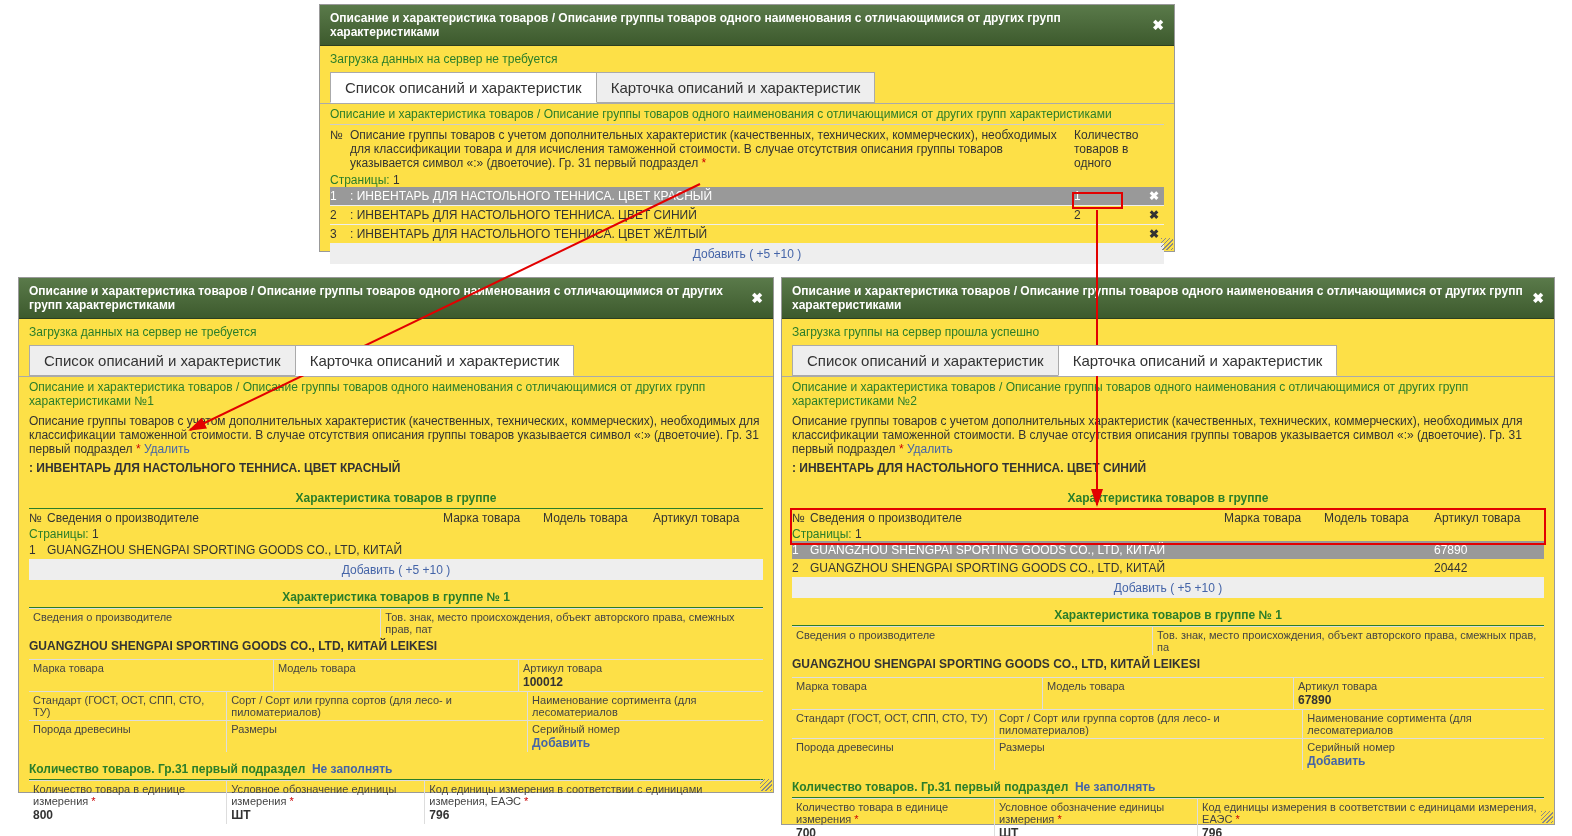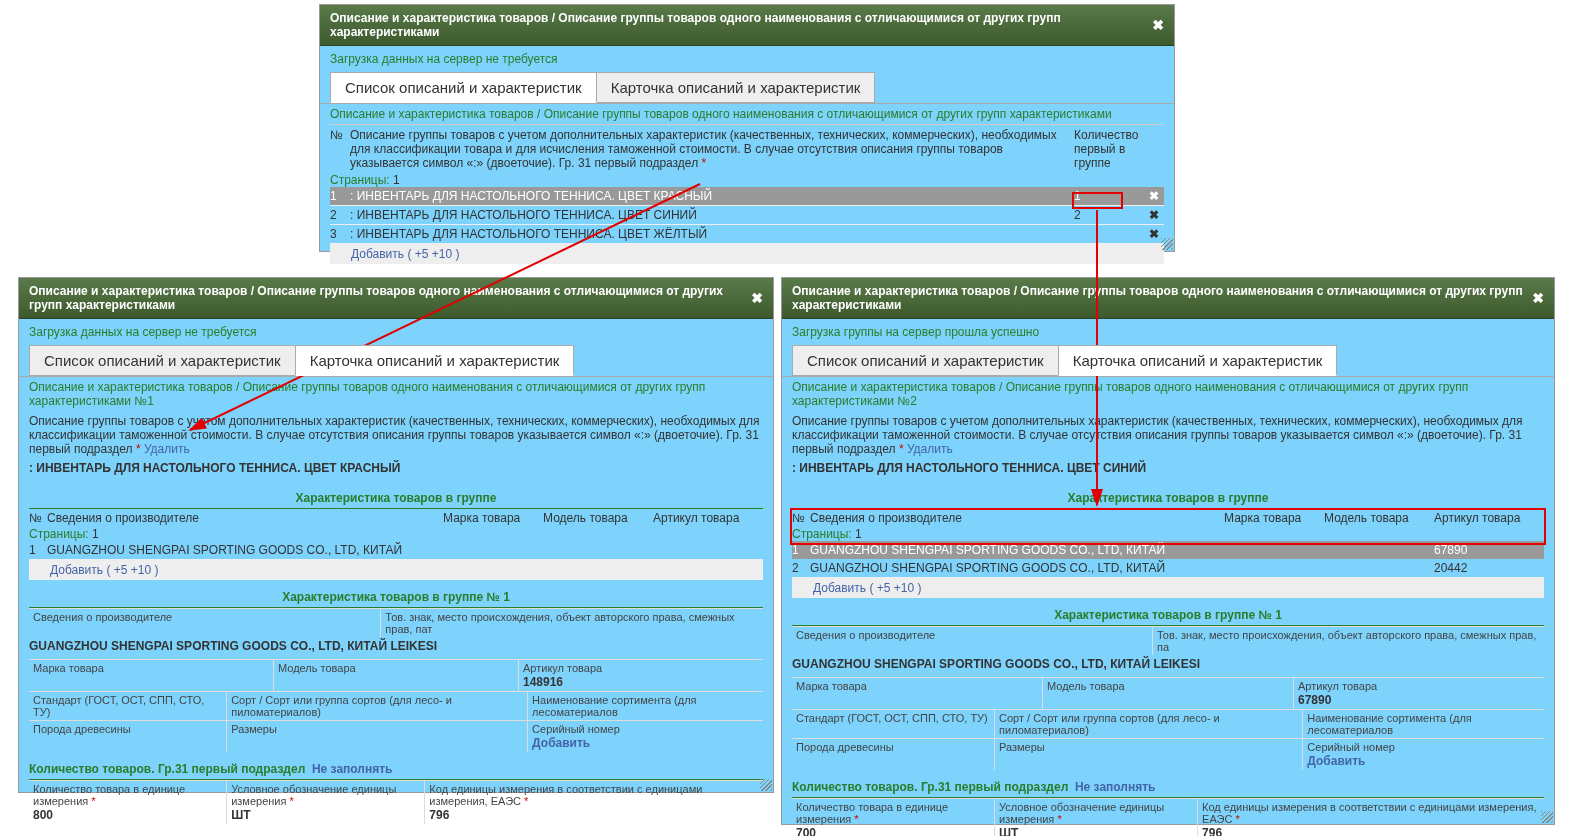"Описание и характеристика товаров /" .panel { background: #7dd3fc -> #fde047 }
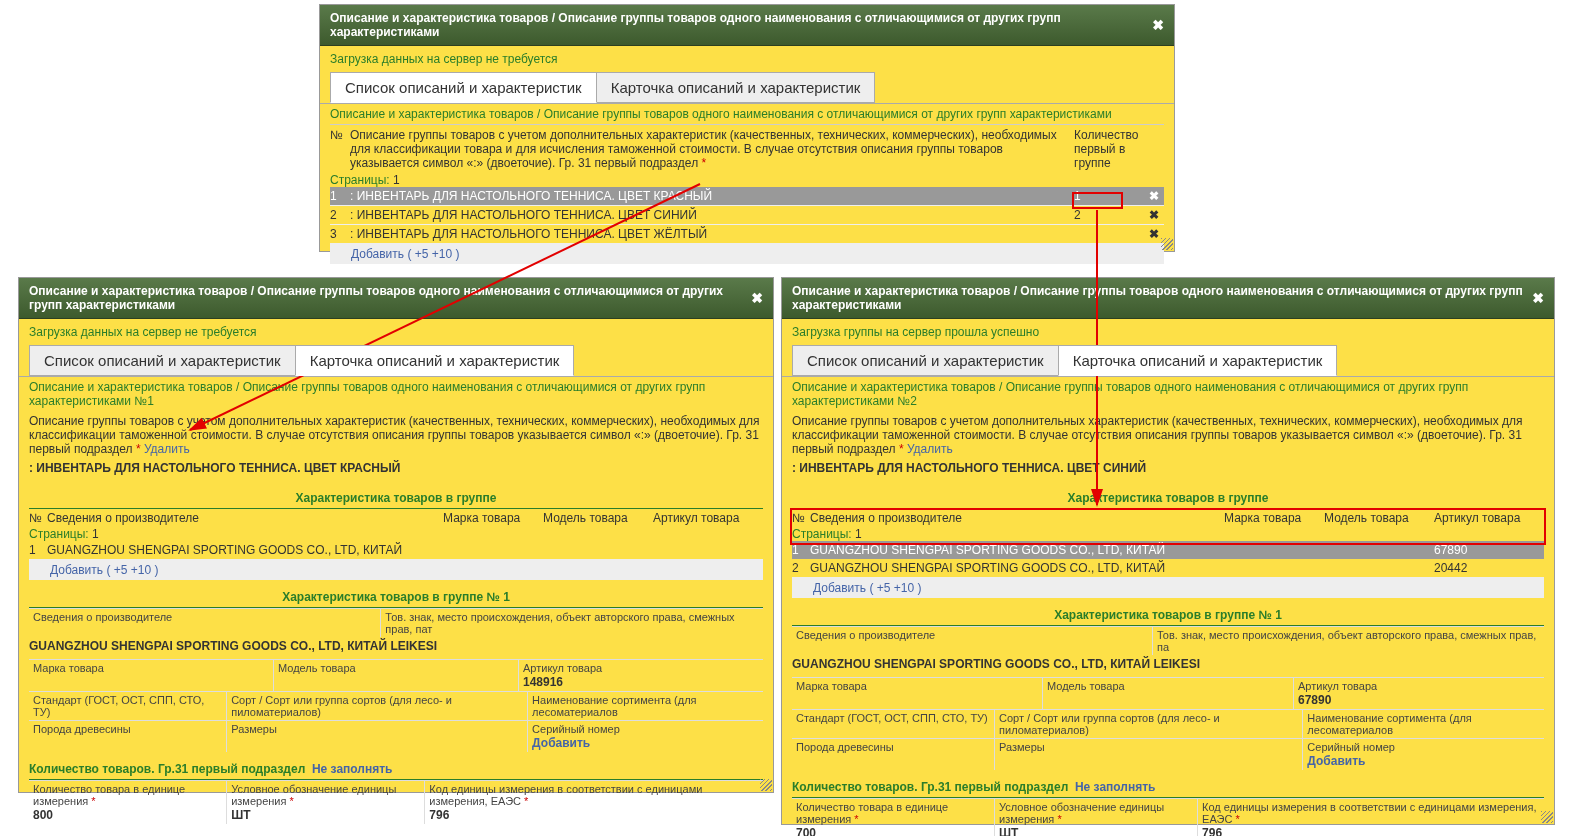"Количество первый в группе" div.col-qty { text: первый в группе -> товаров в одного }
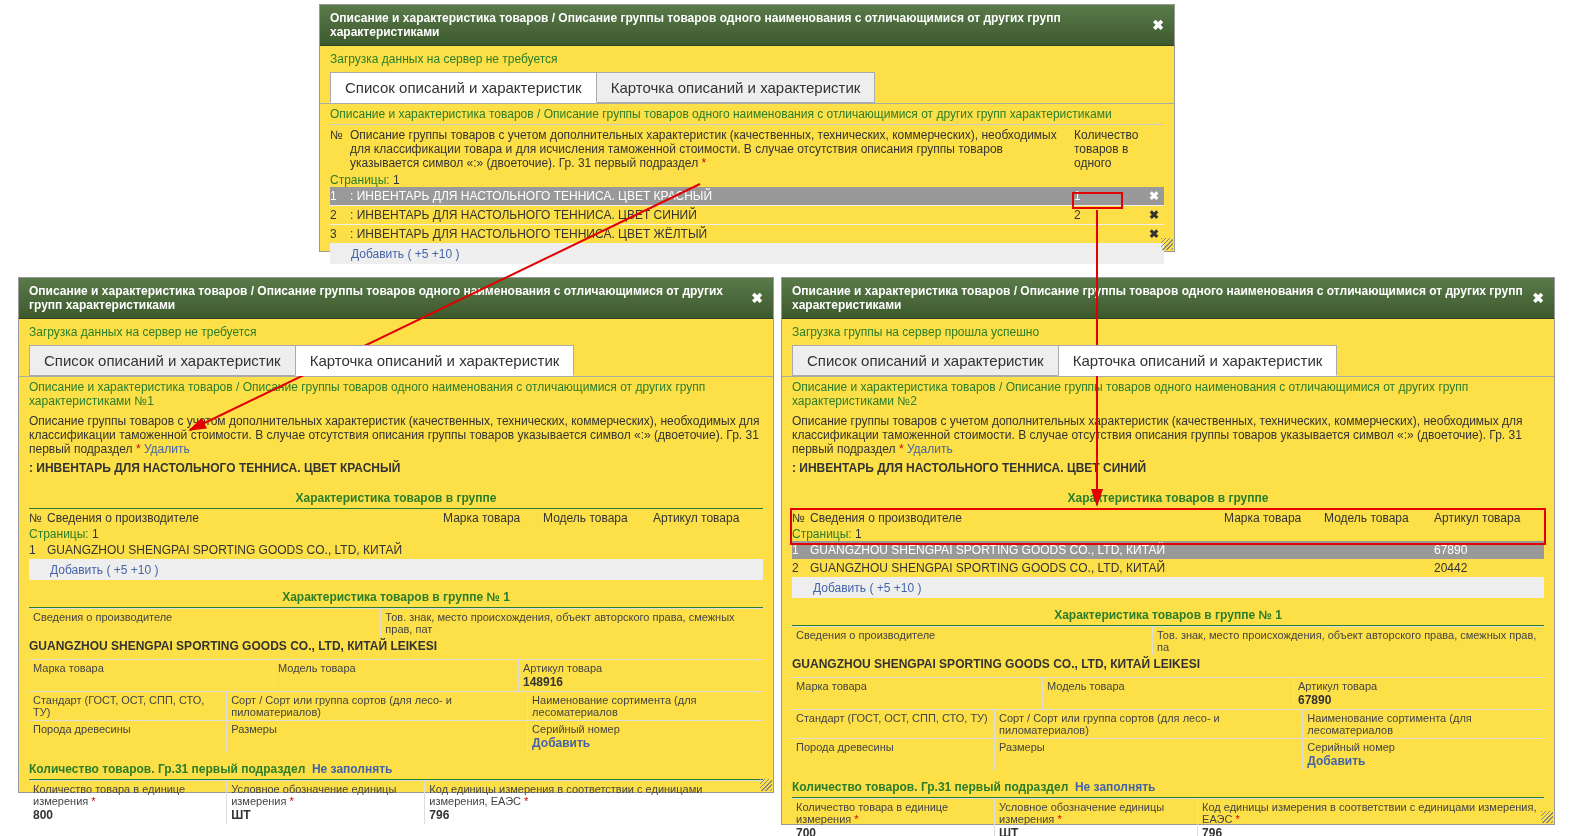"Добавить ( +5 +10 )" .add-row { text-align: none -> center }
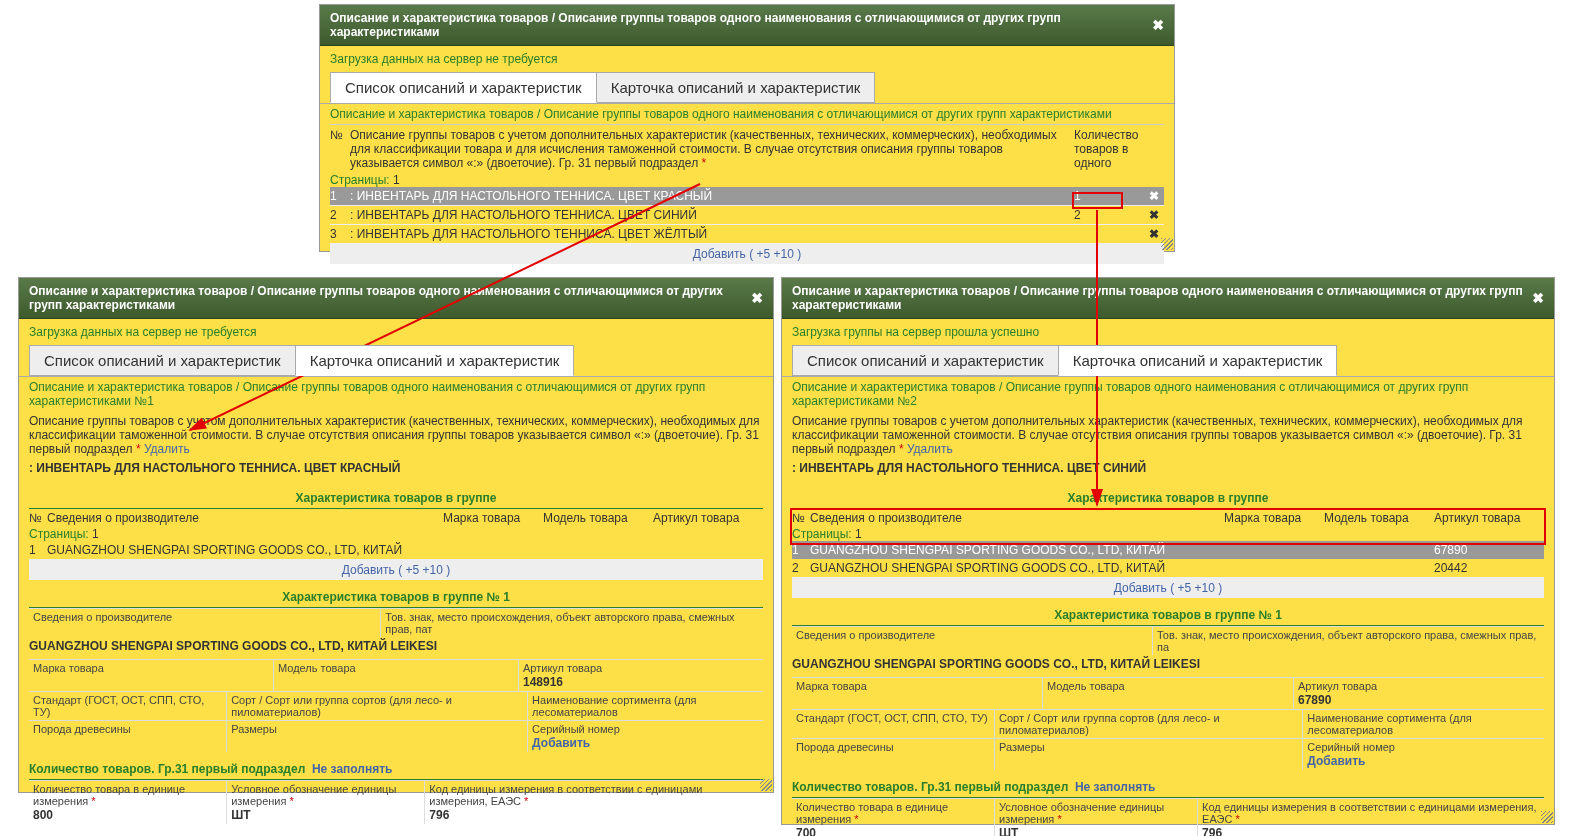"148916" div.field-val { text: 148916 -> 100012 }
